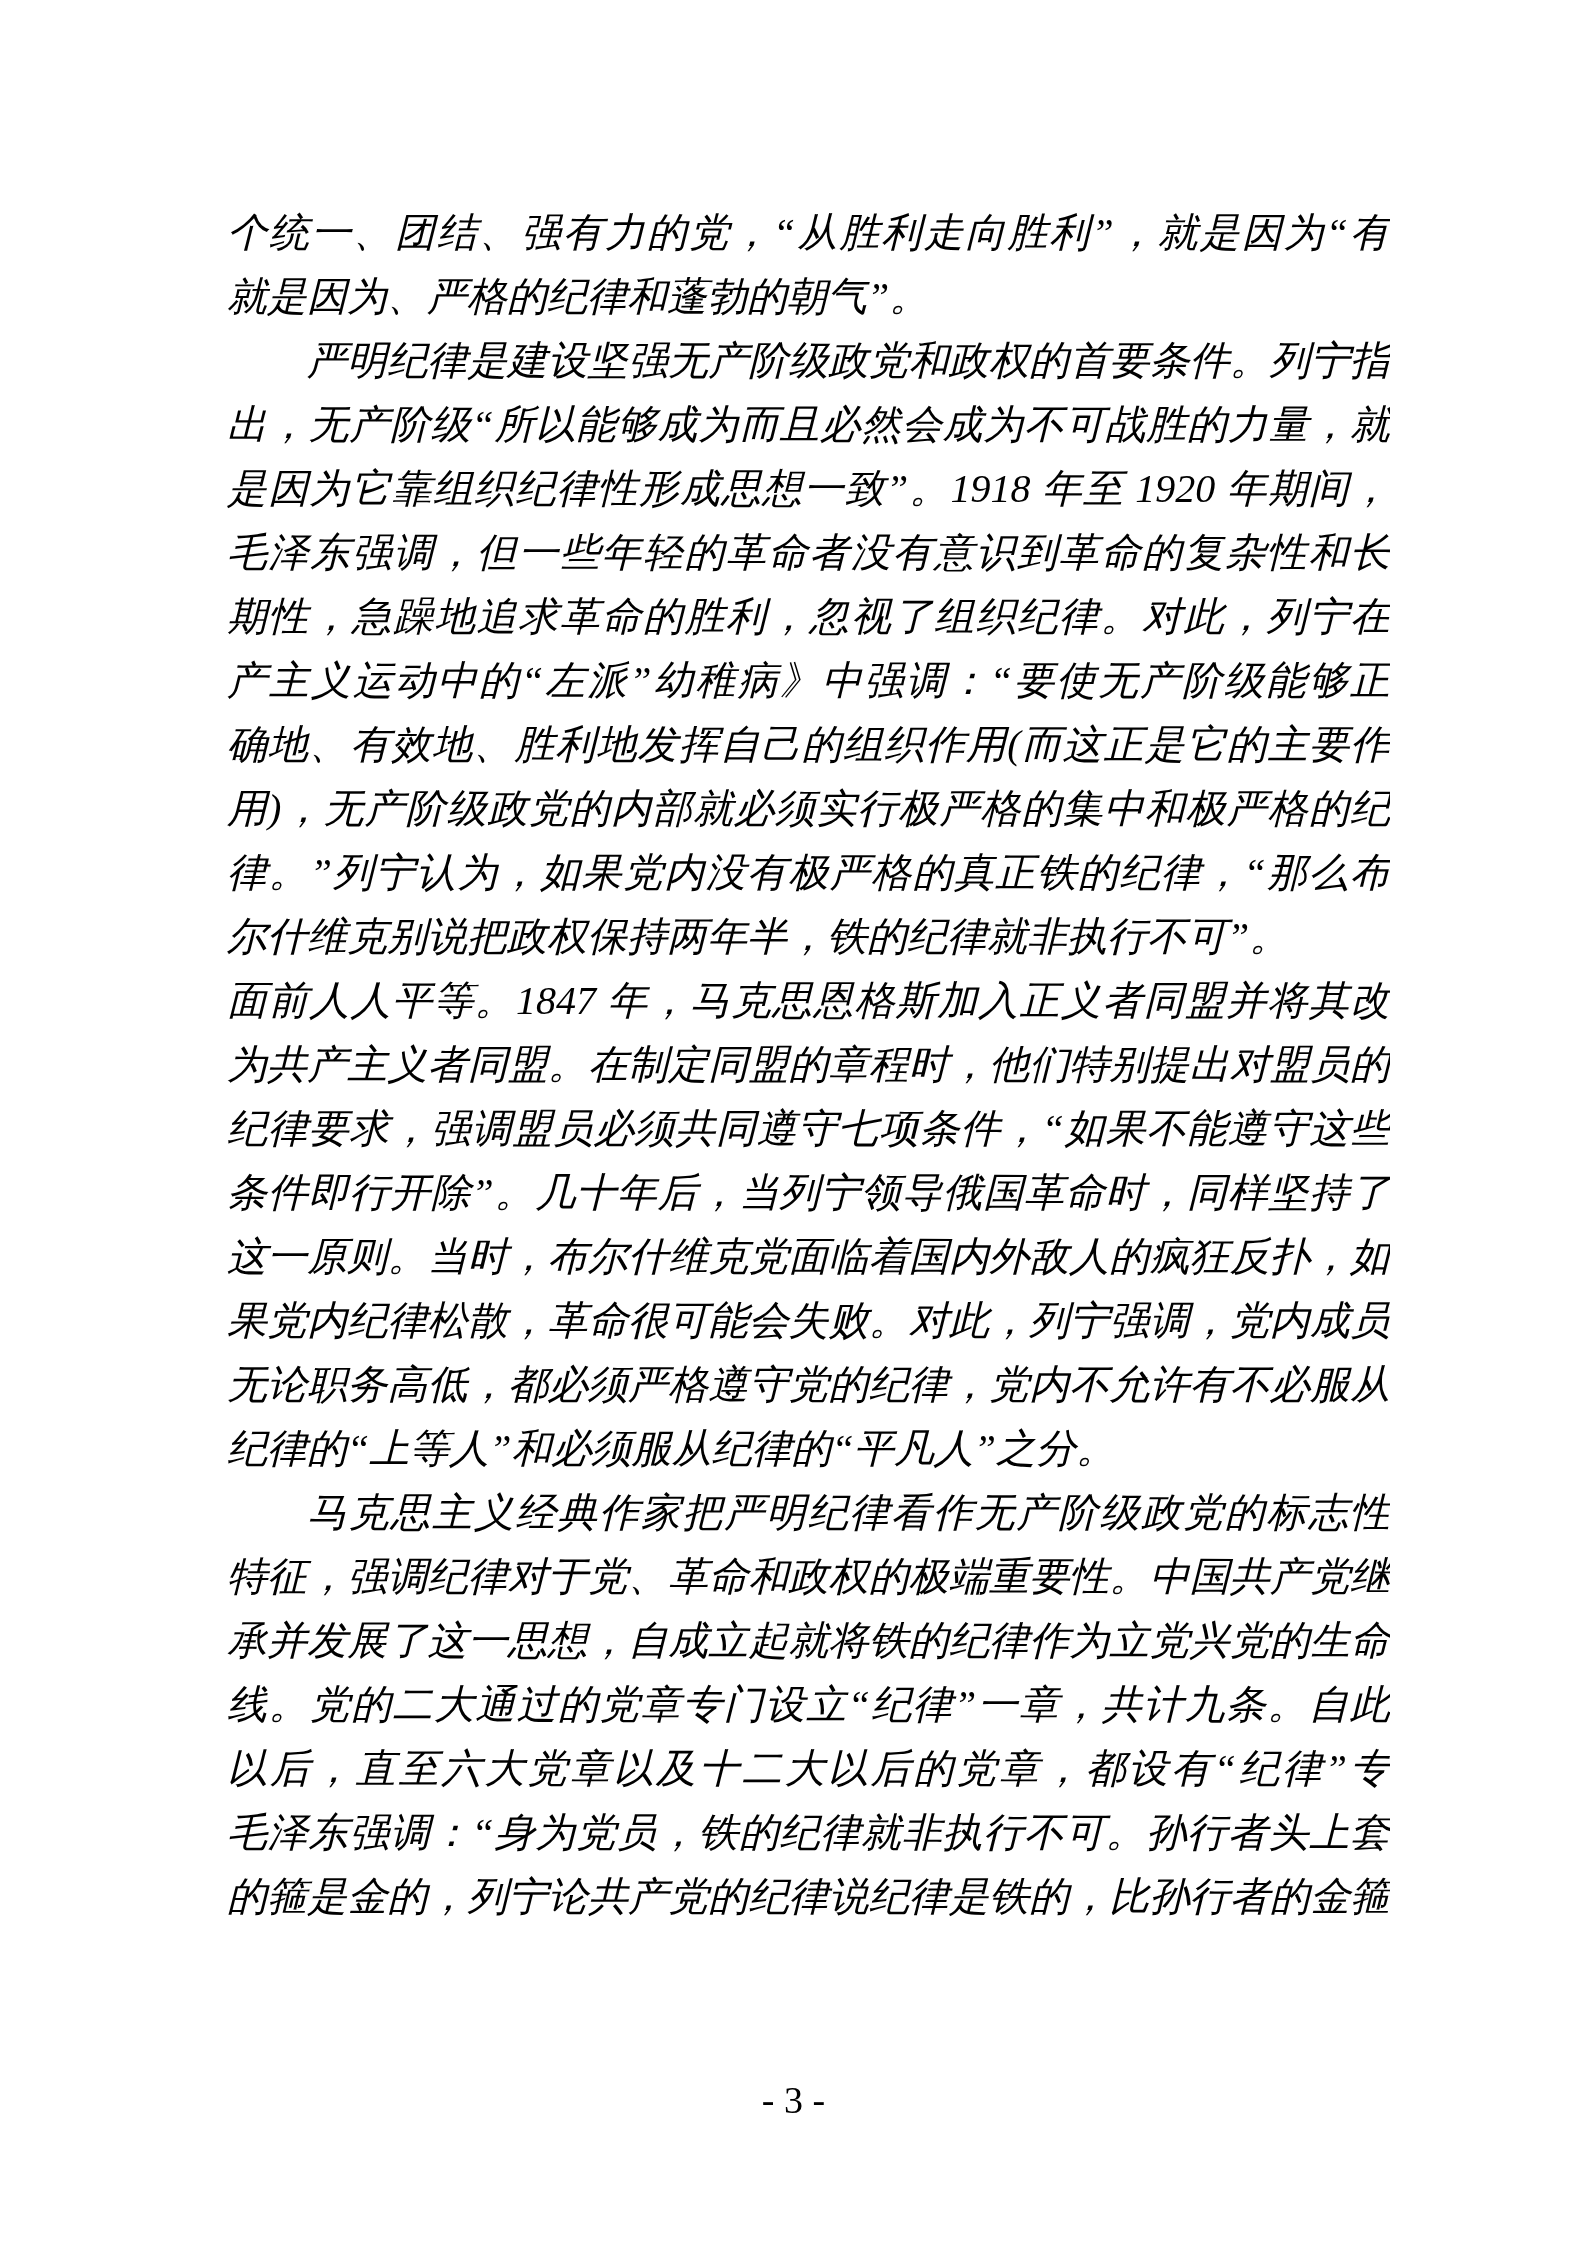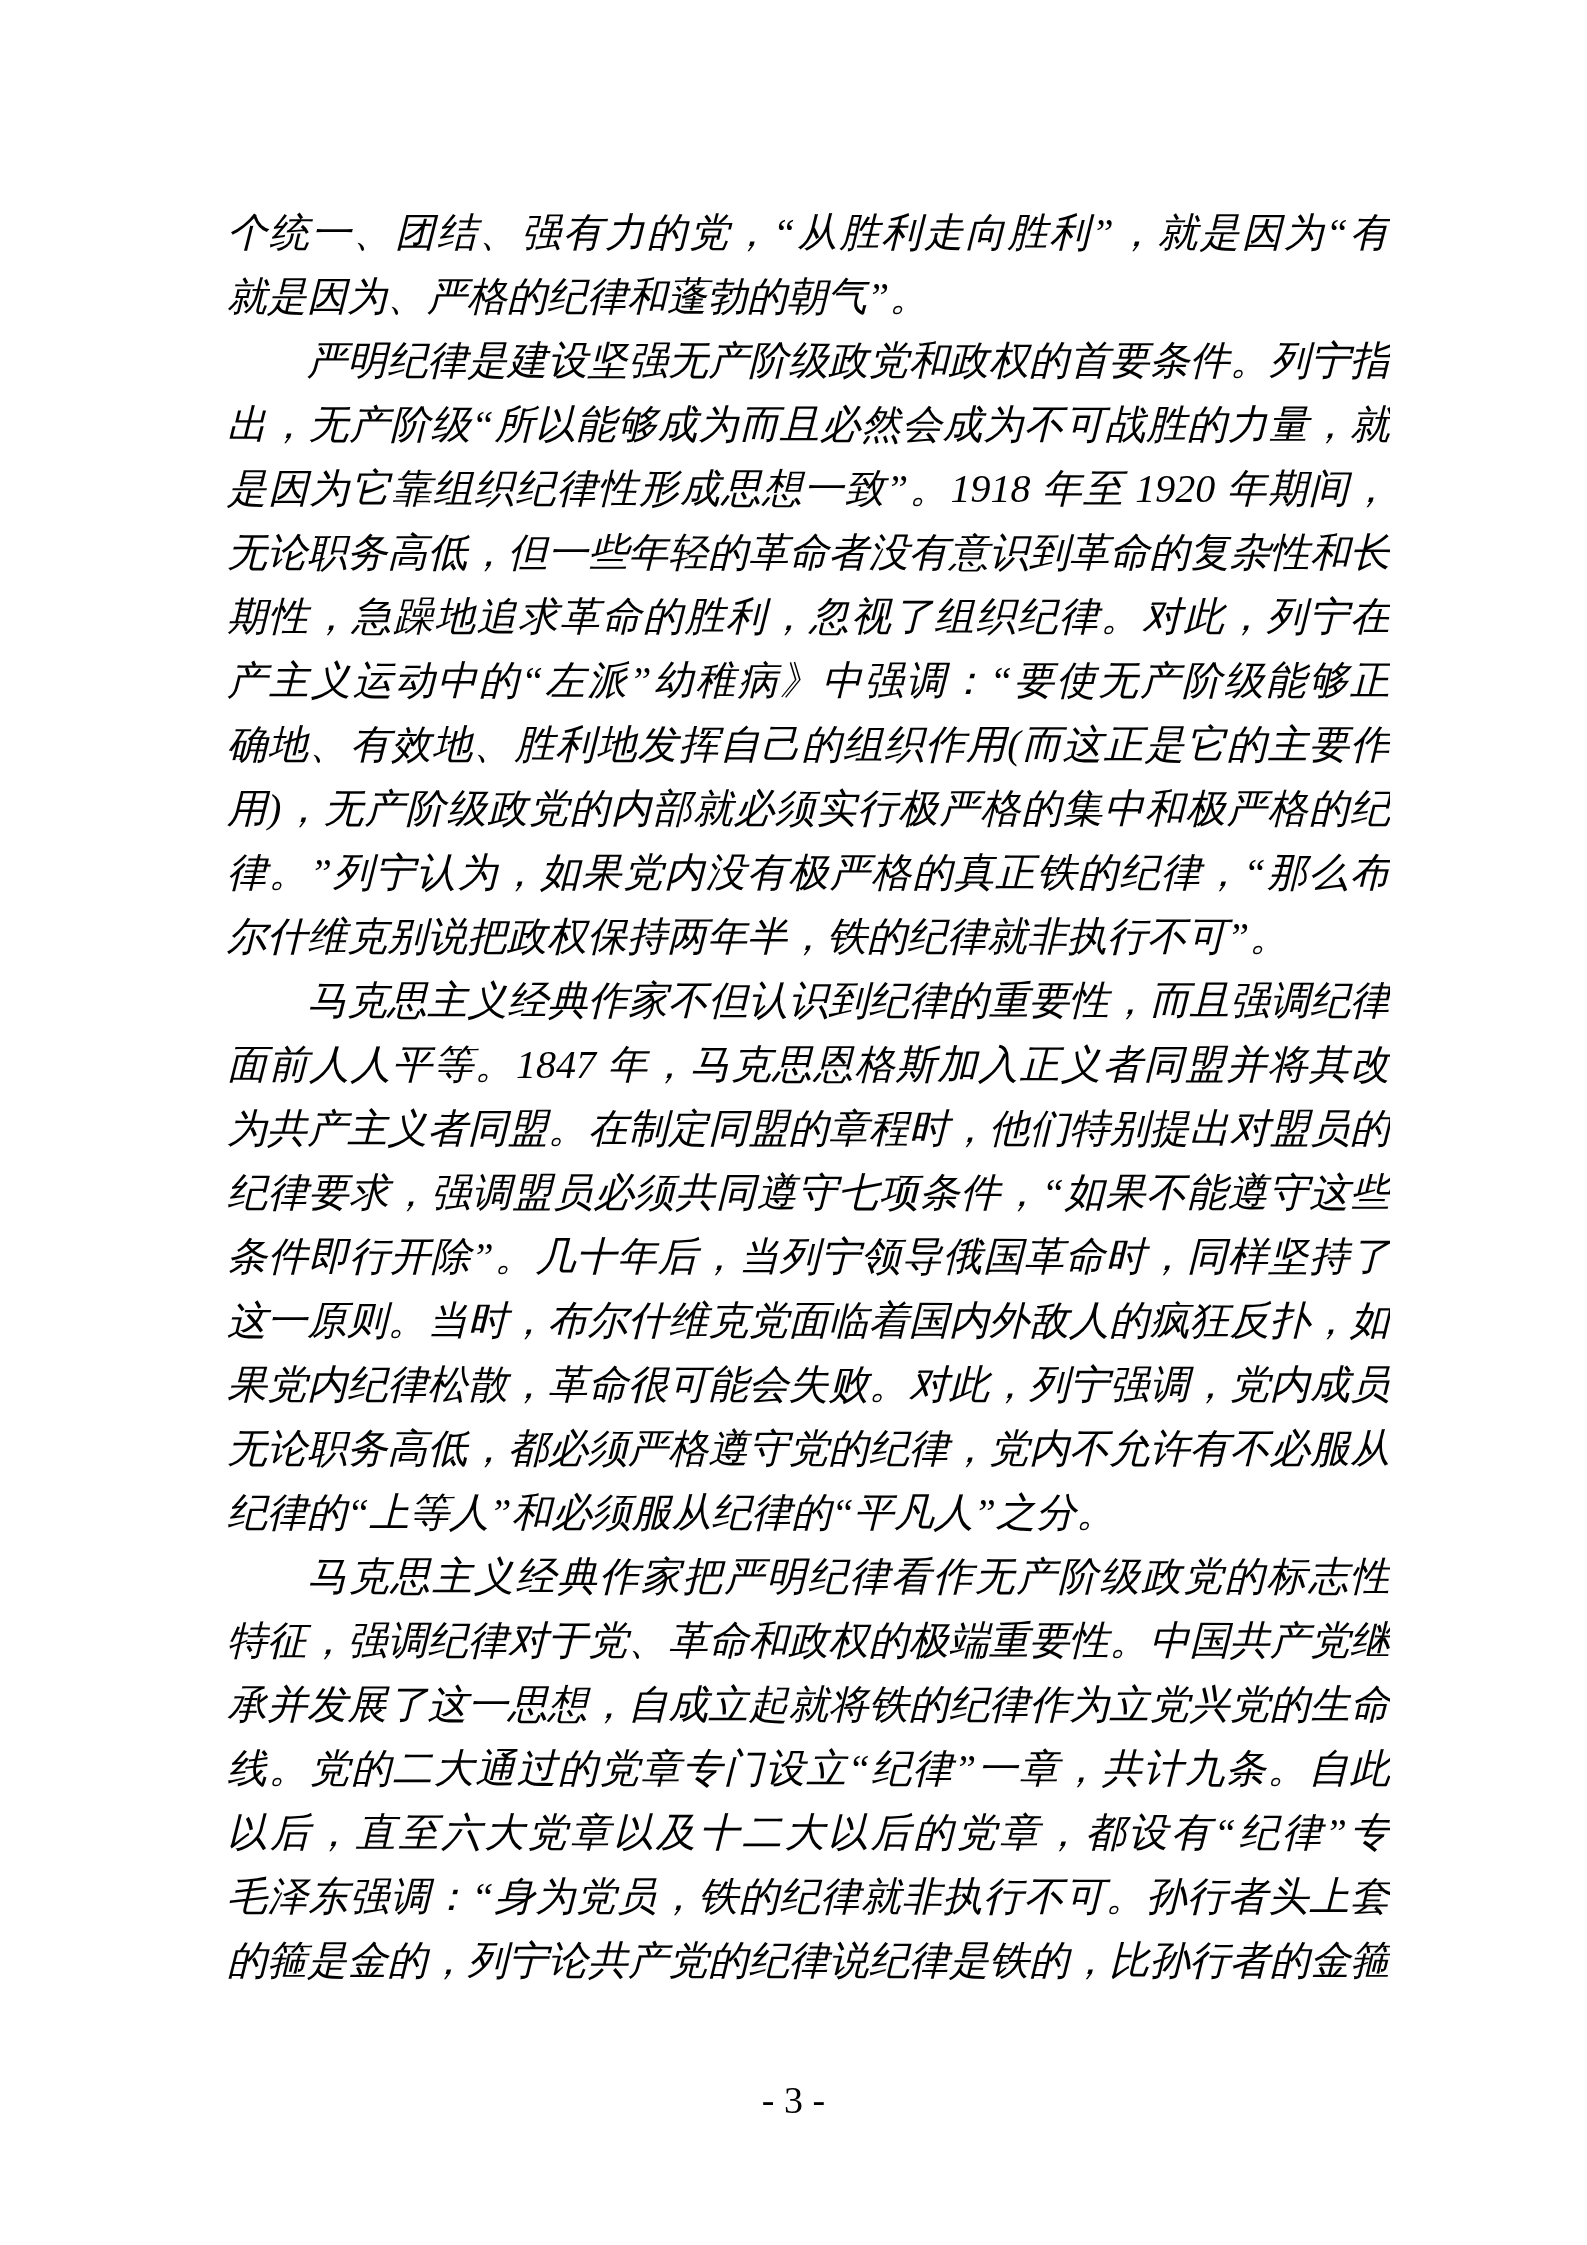"无论职务高低，但一些年轻的革命者没有意识到革命的复杂性和长" div.line { text: 无论职务高低 -> 毛泽东强调 }
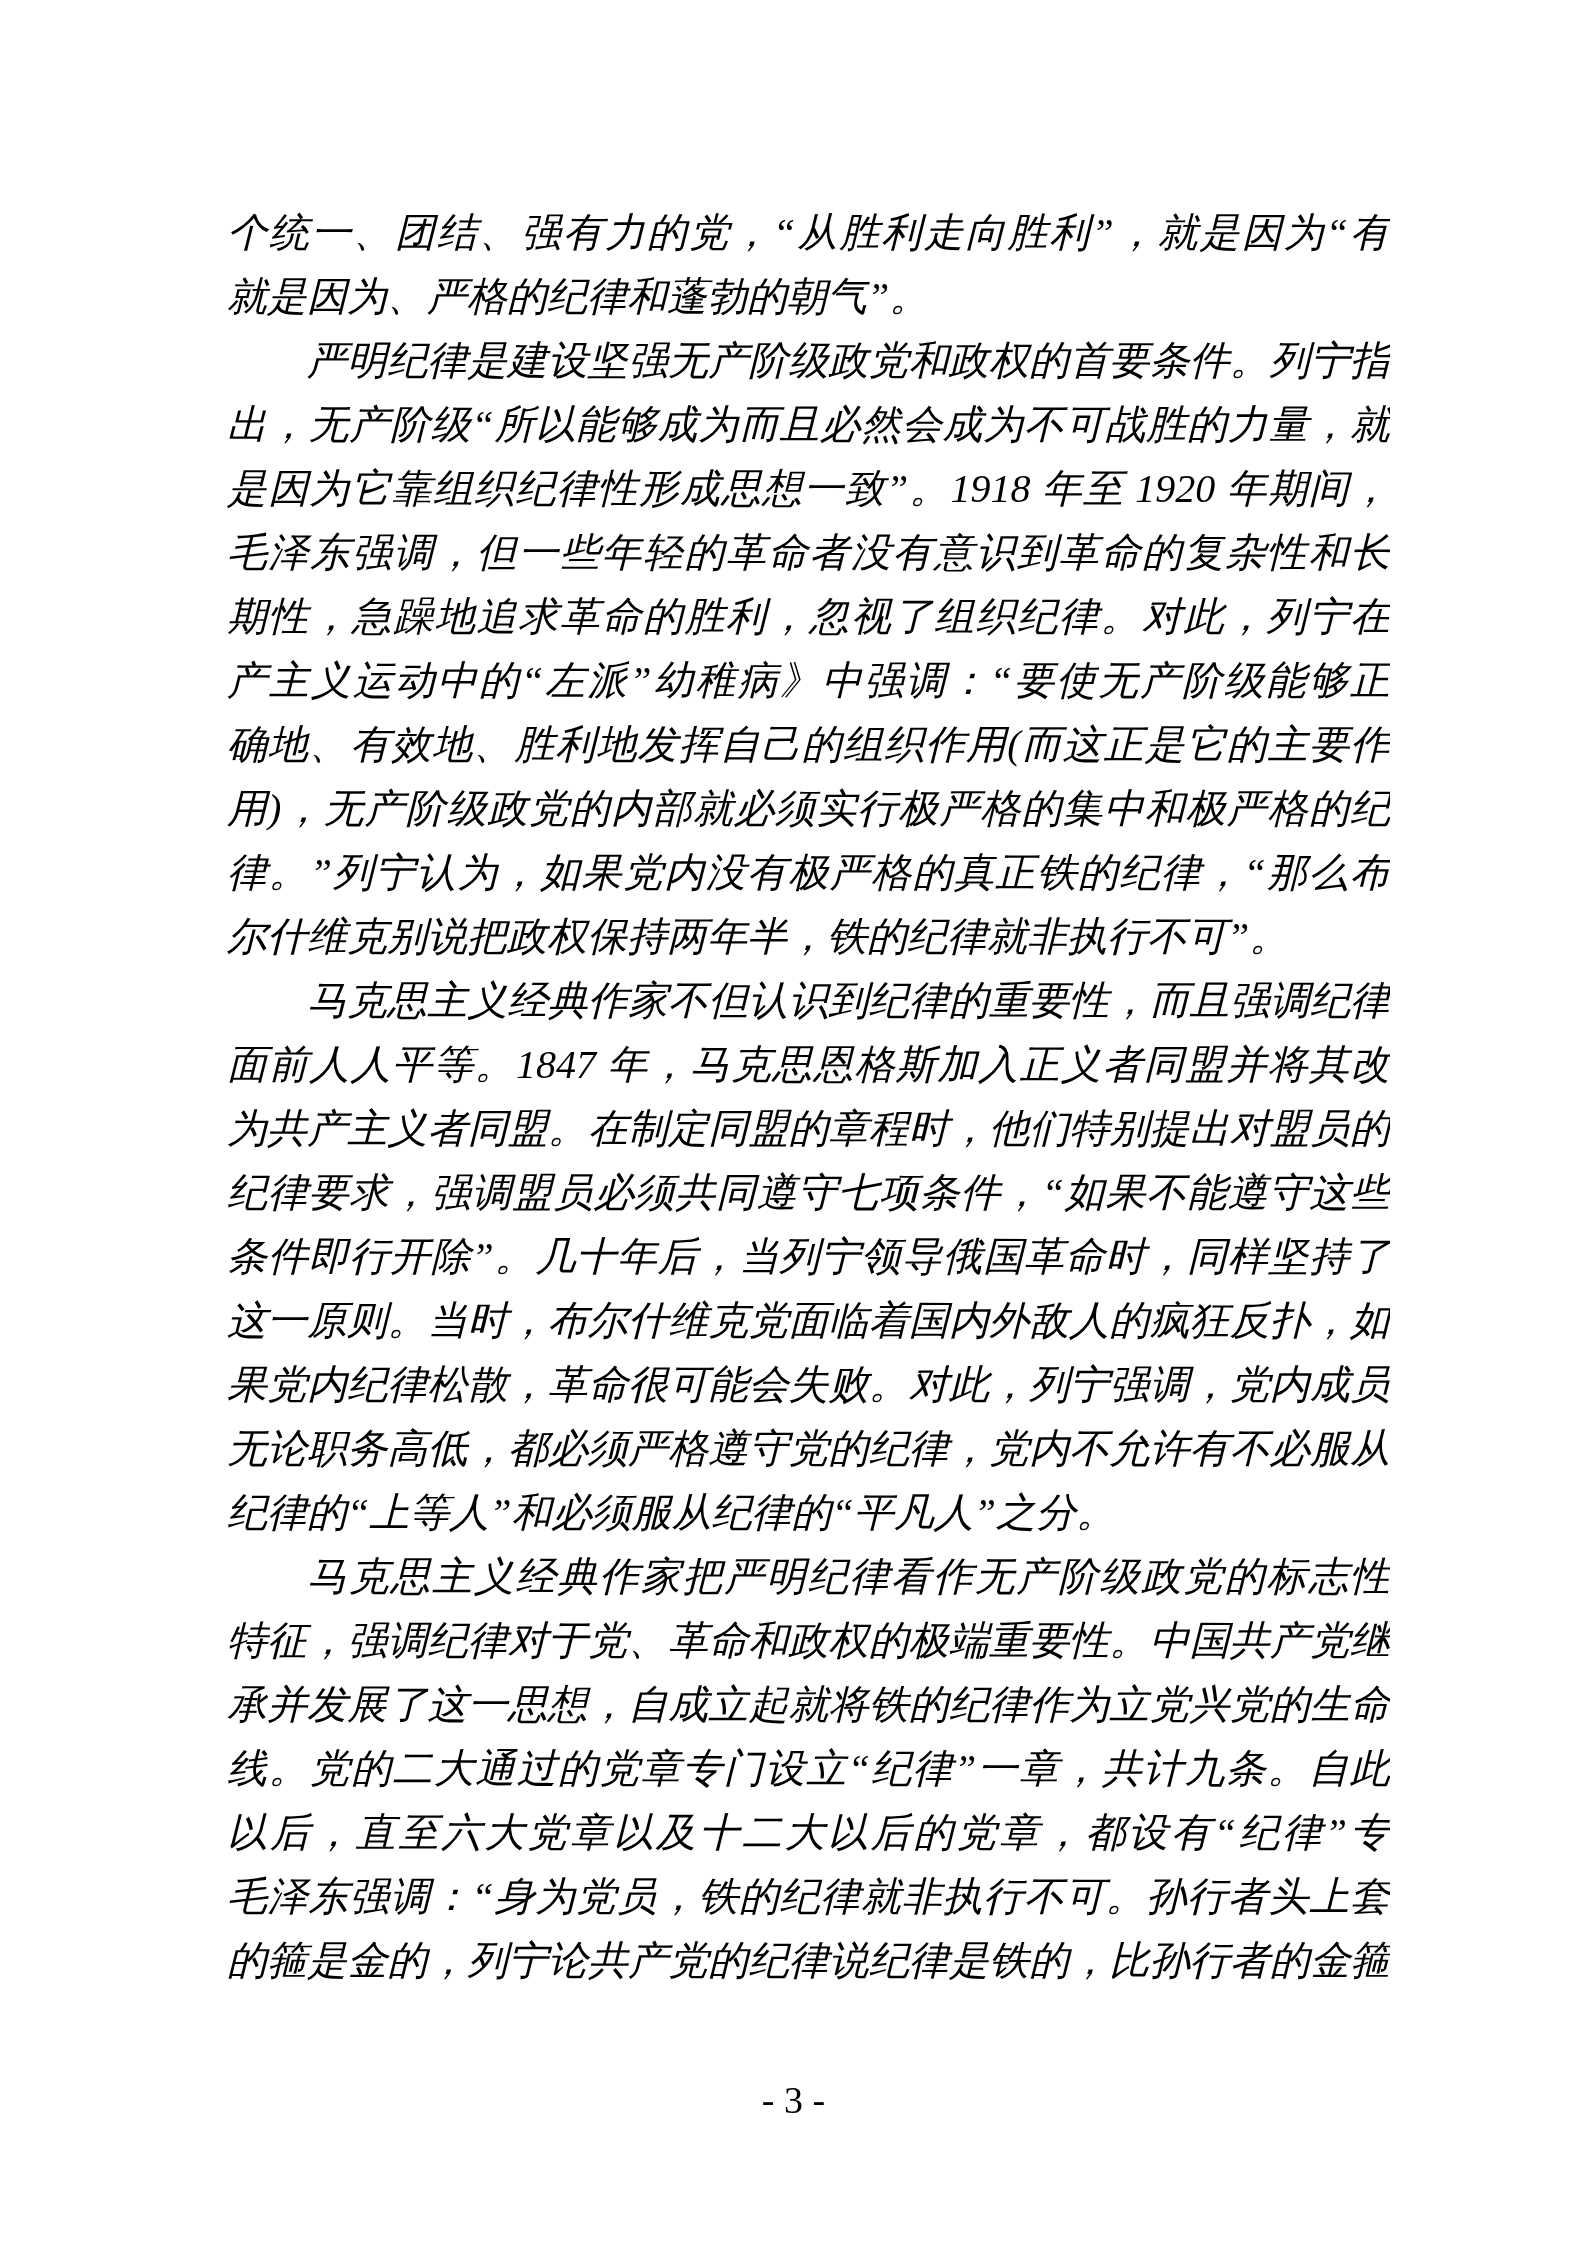"马克思主义经典作家不但认识到纪律的重要性，而且强调纪律" div.line { html: <div>马克思主义经典作家不但认识到纪律的重要性，而且强调纪律</div> -> none }
